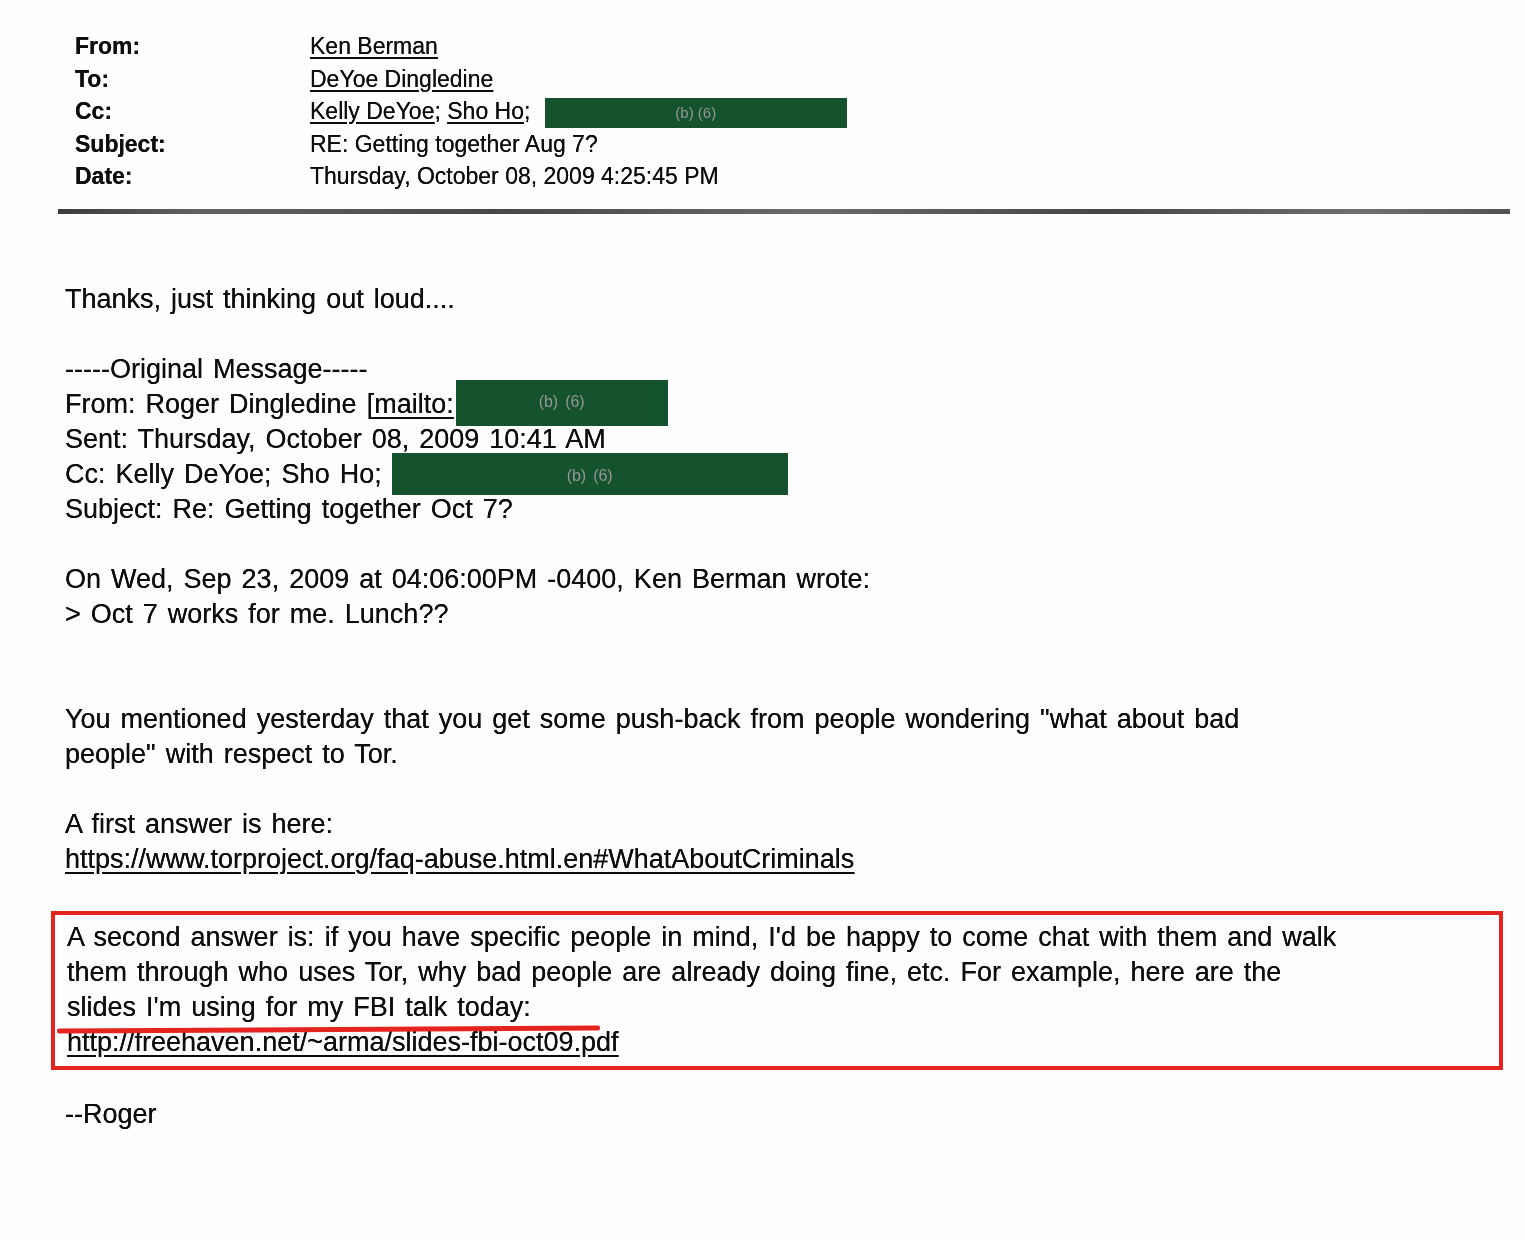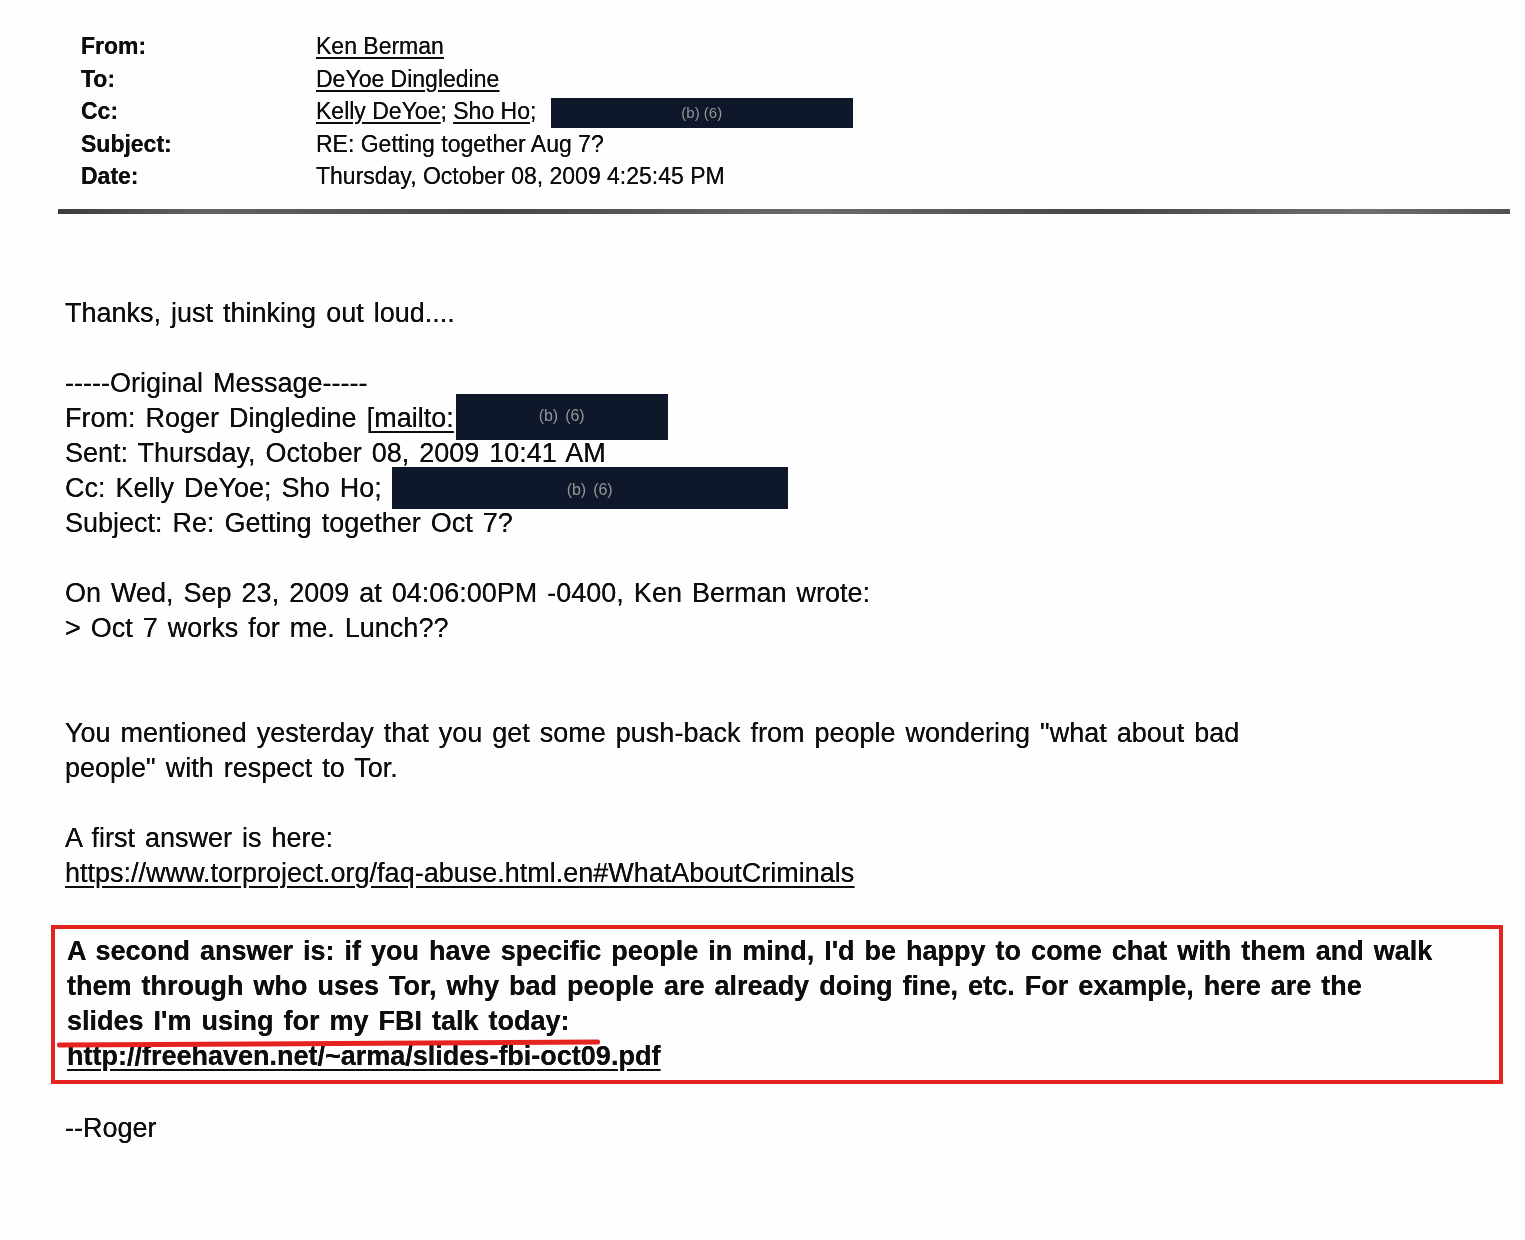"From:" .email-header { left: 81px -> 75px }
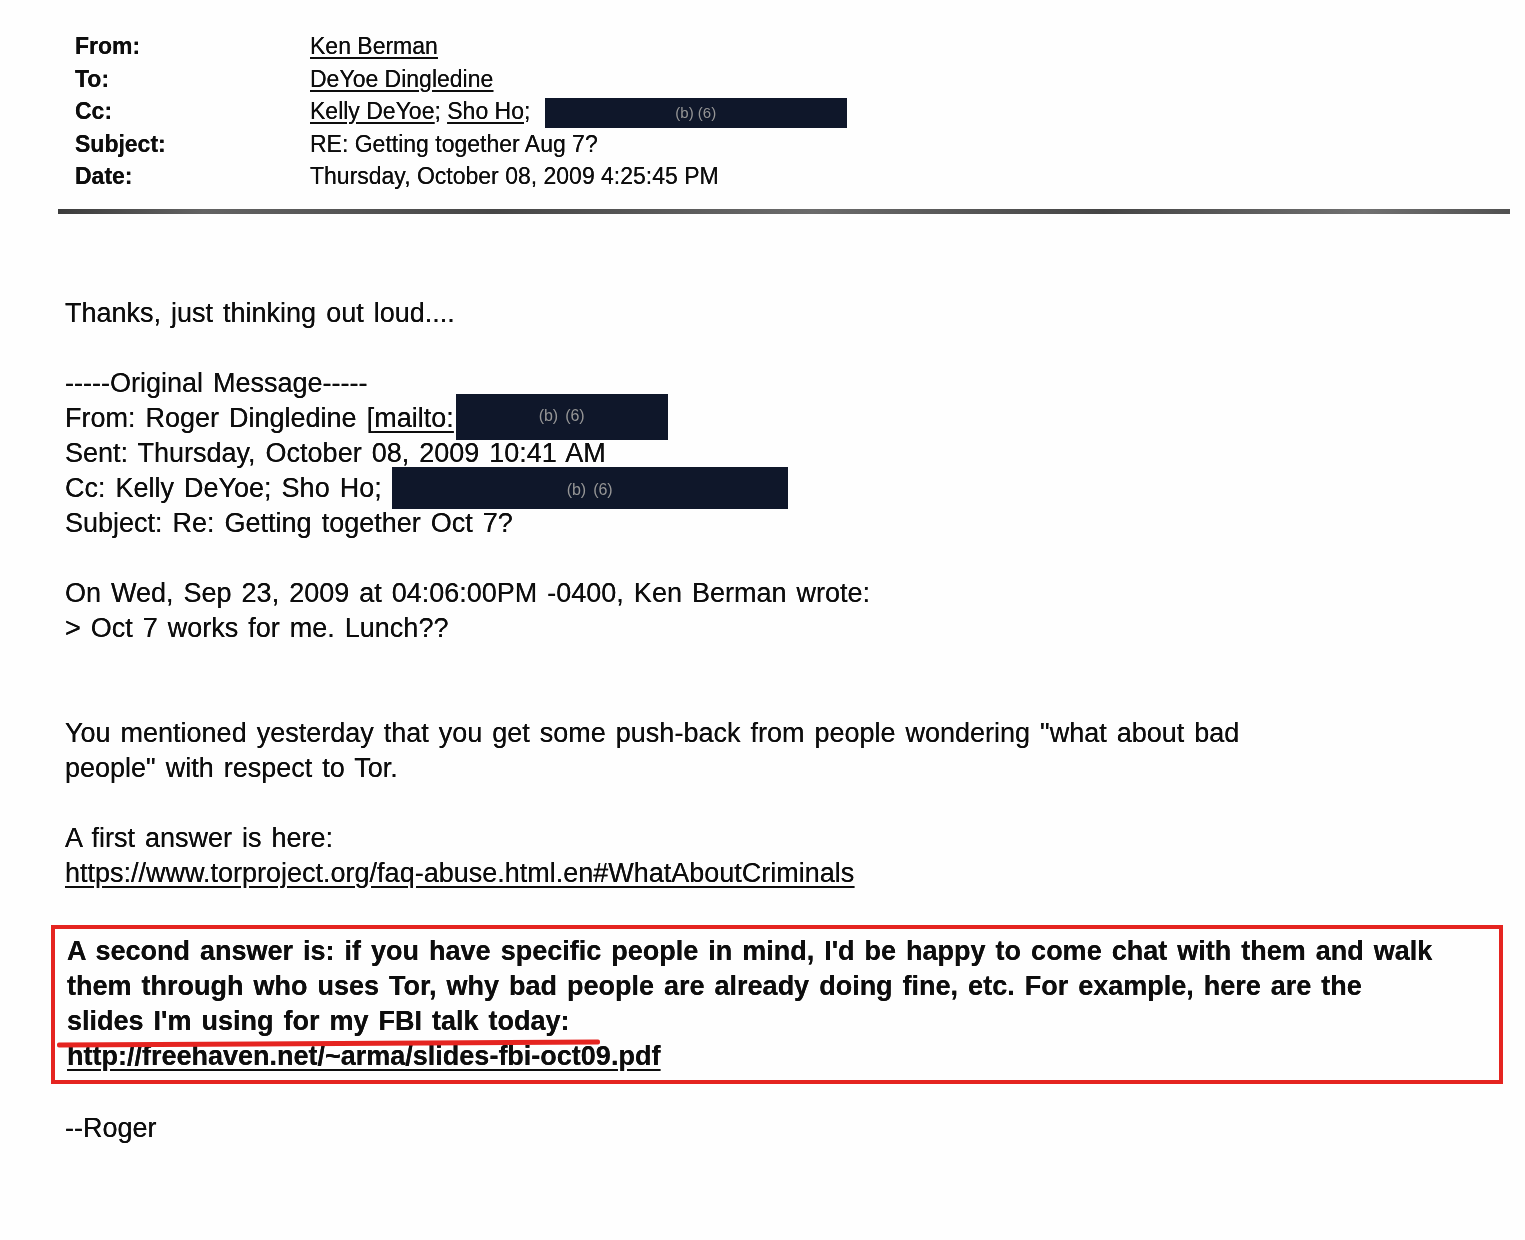"(b) (6)" .redaction { background: #0f172a -> #14532d }
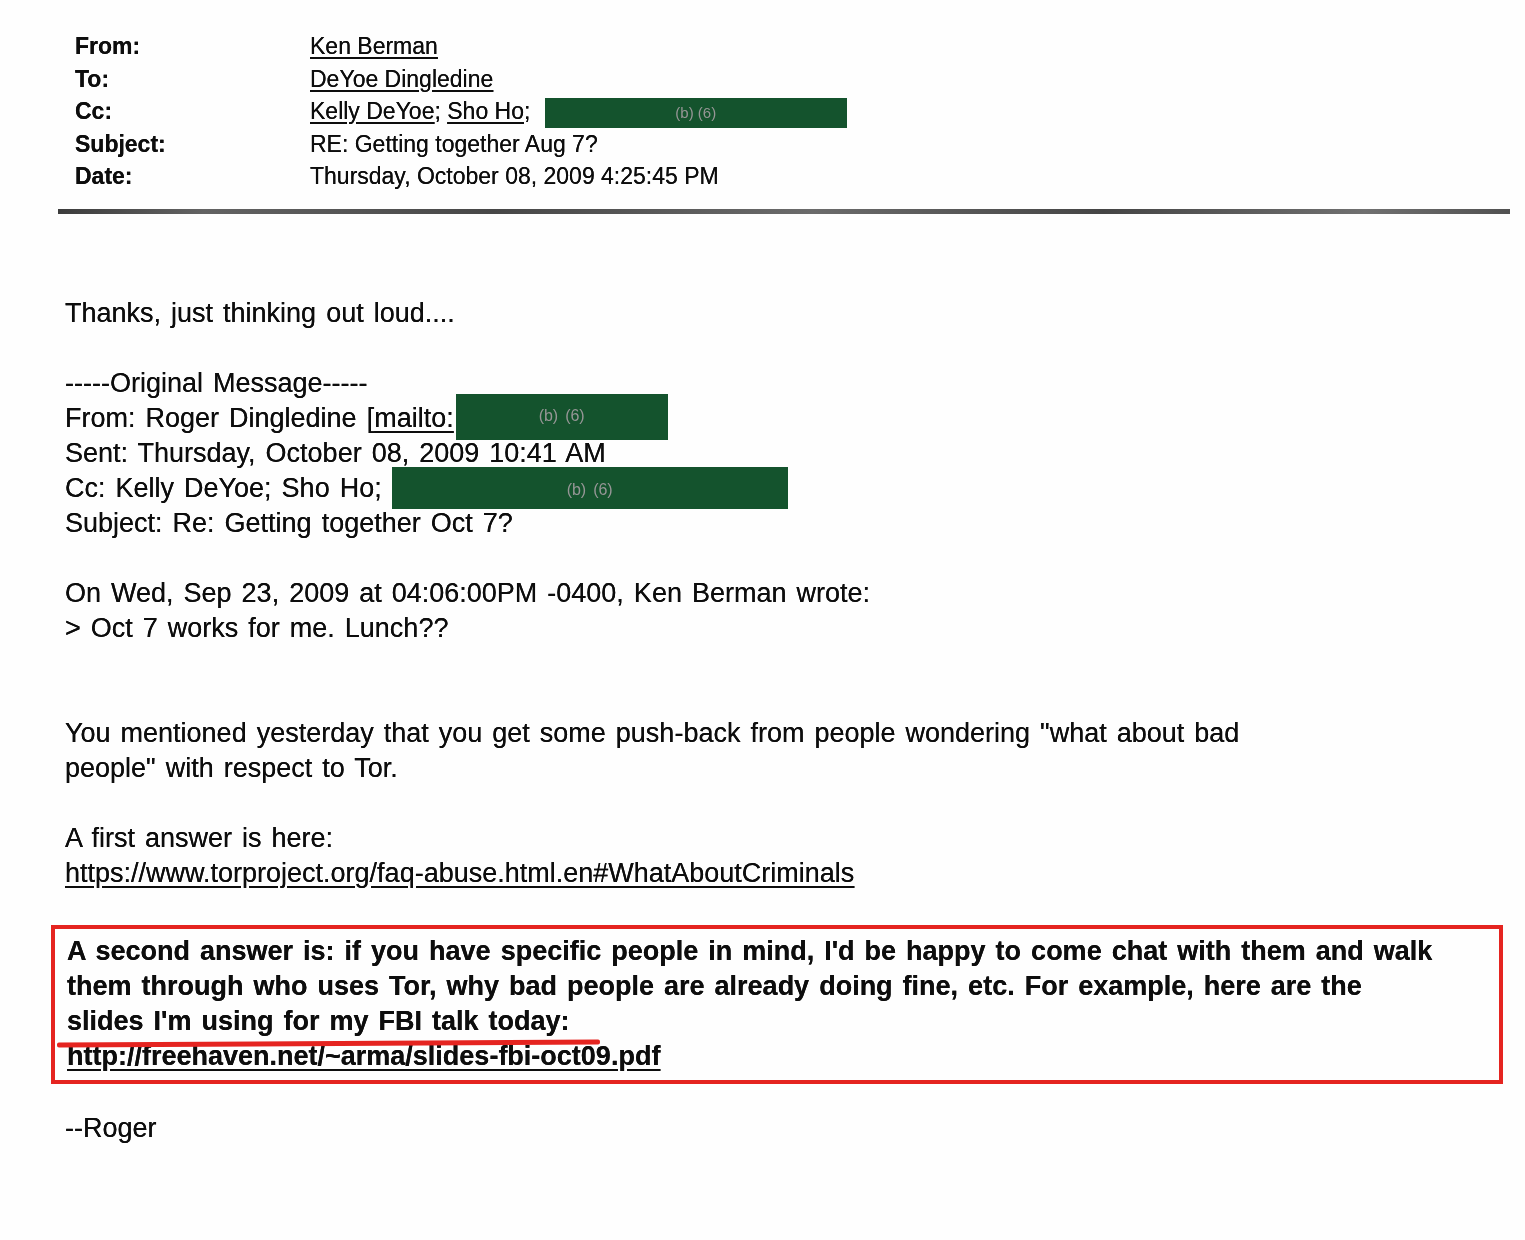"Thanks, just thinking out loud...." .email-body { top: 296px -> 282px }
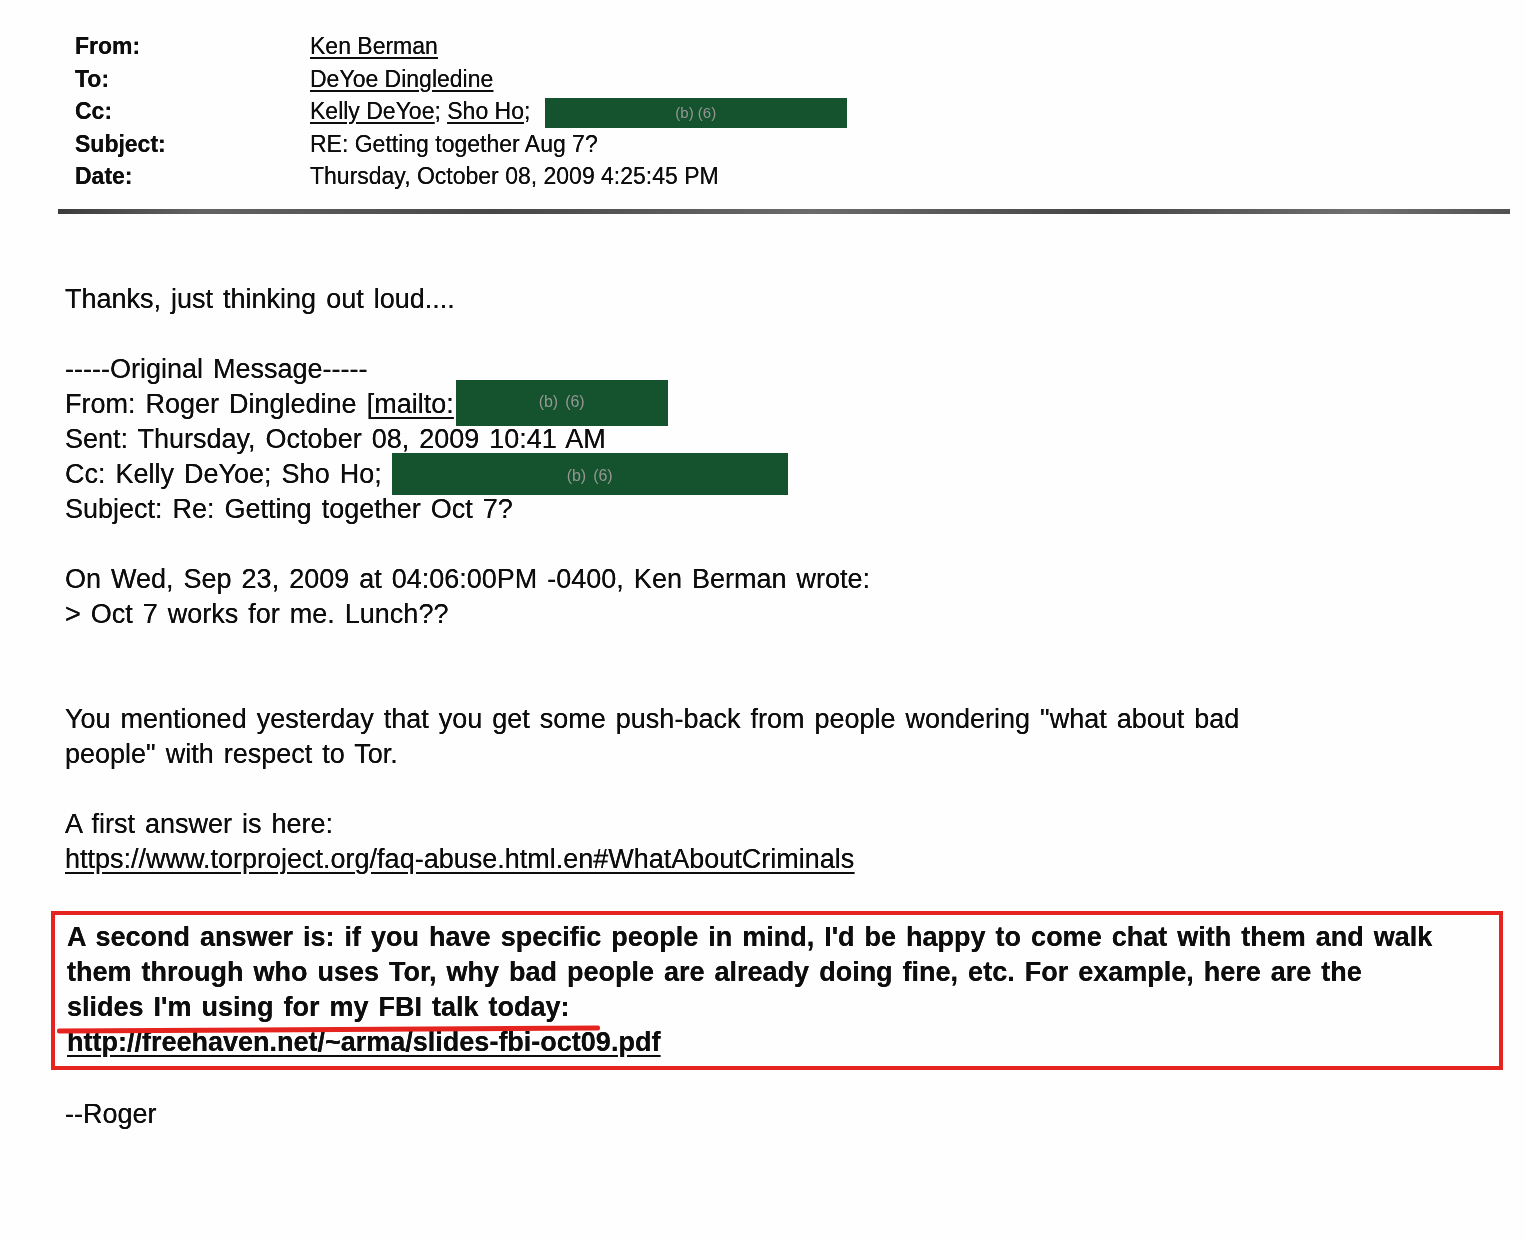"A second answer is: if" .redbox { font-weight: bold -> none }
